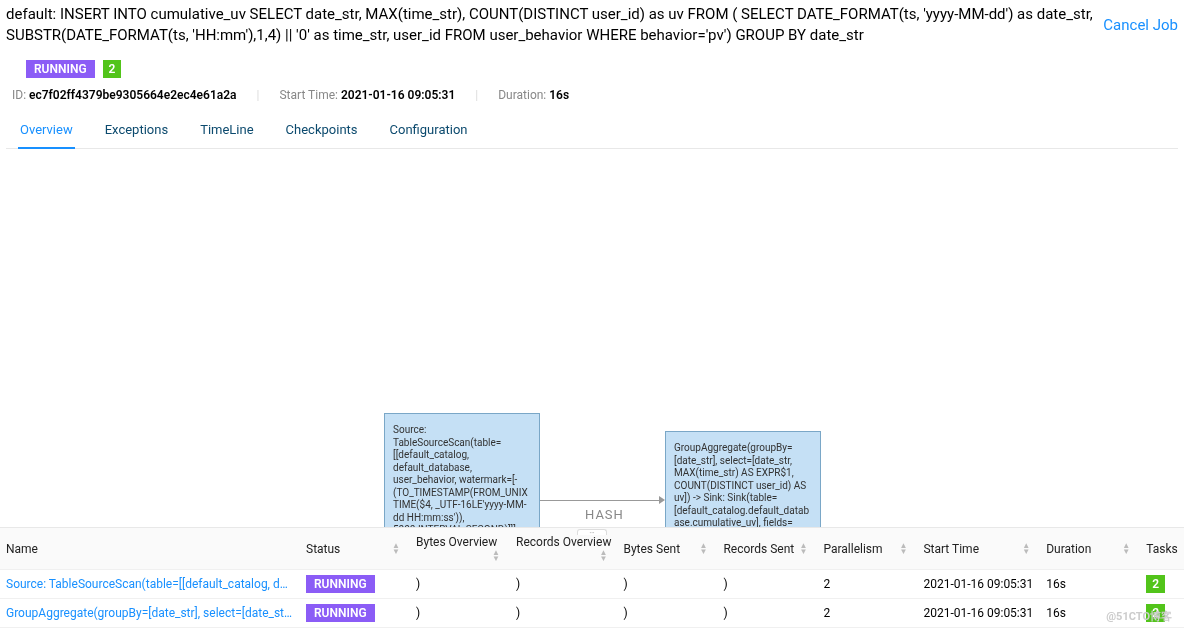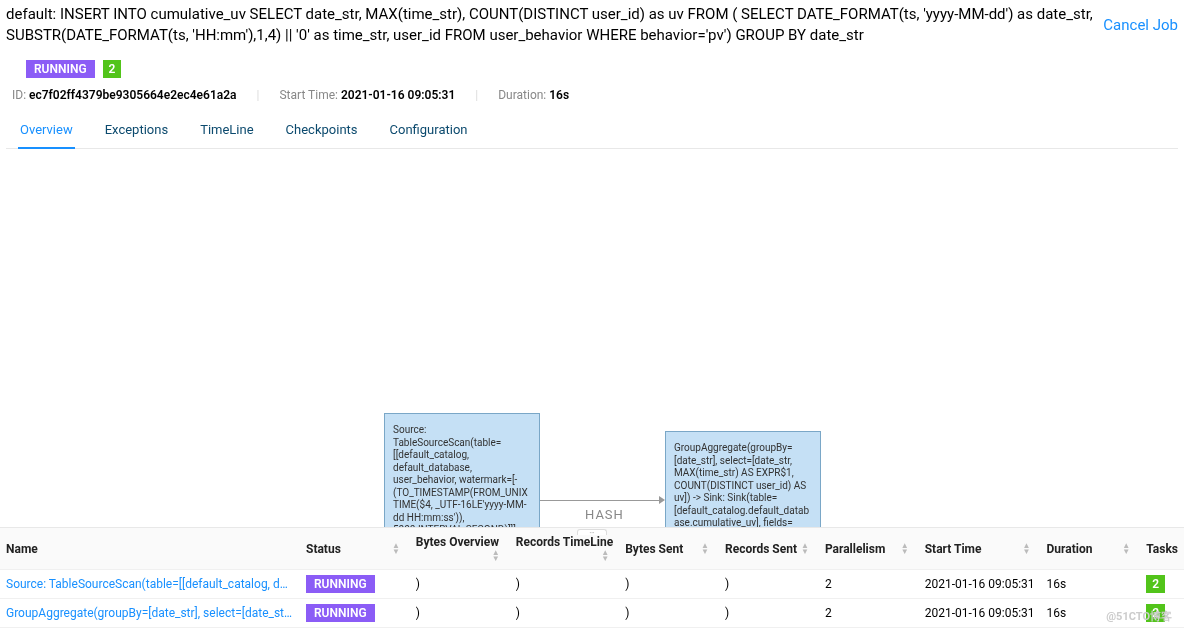"Name" th { font-weight: 700 -> 400 }
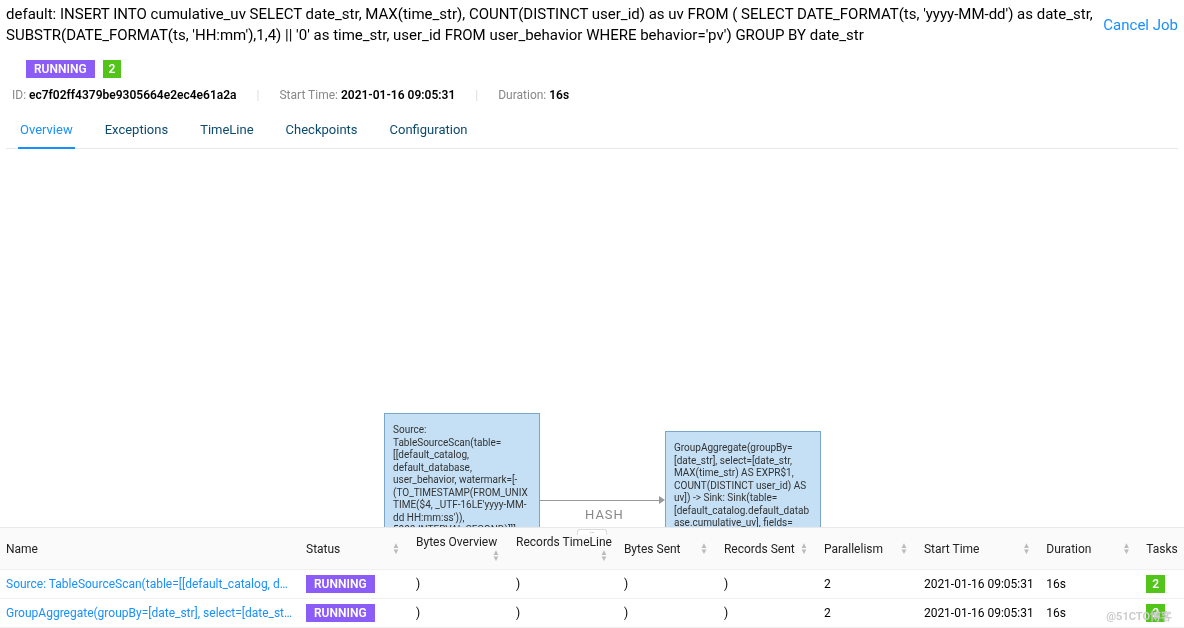"Records TimeLine" span { text: TimeLine -> Overview }
